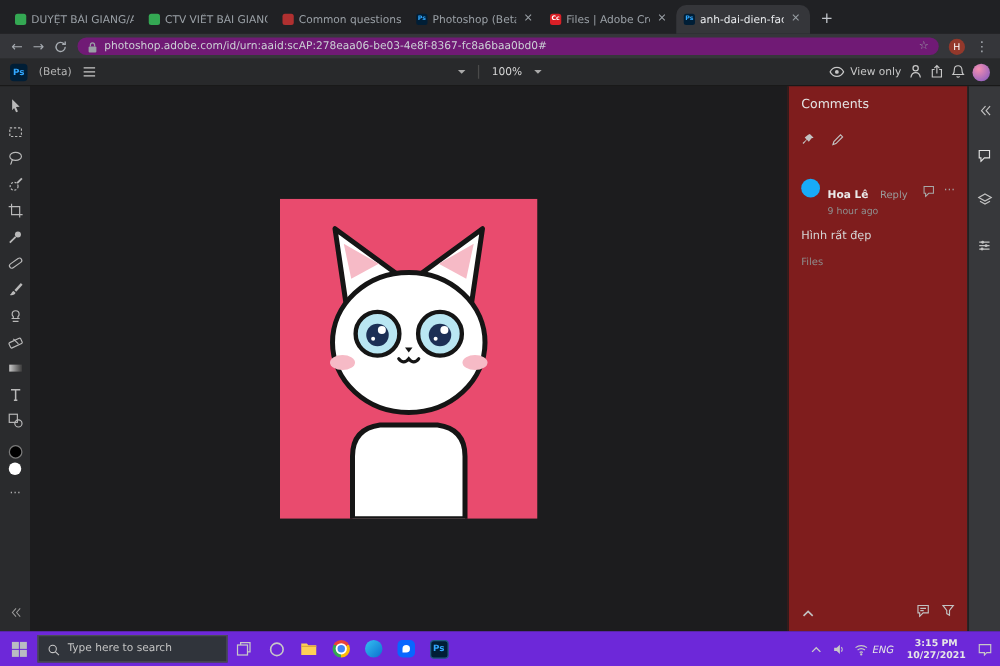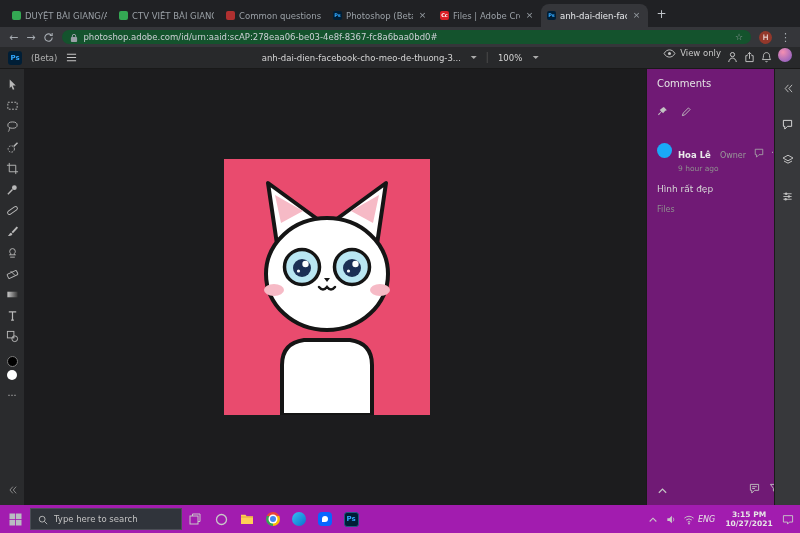"photoshop.adobe.com/id/urn:aaid:scAP:278" #omnibox { background: #14532d -> #701a75 }
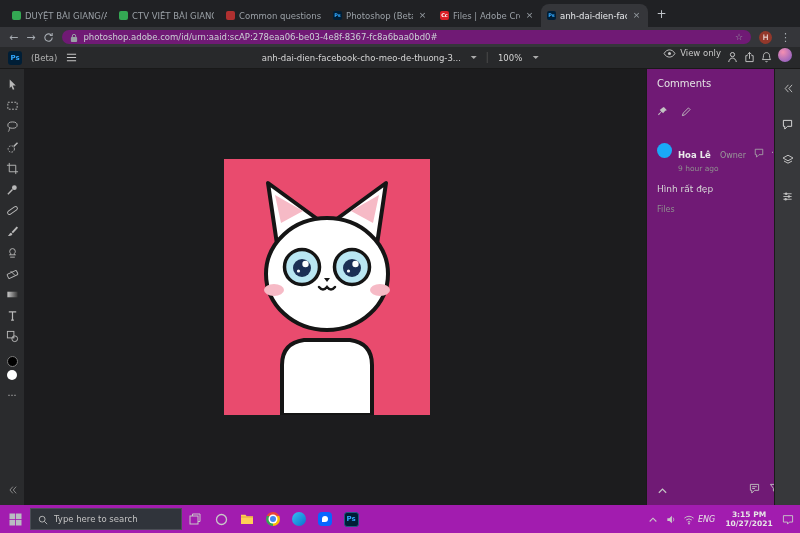"anh-dai-dien-facebook-cho-meo-de-thuong-" span { html: <span>anh-dai-dien-facebook-cho-meo-de-thuong-3...</span> -> none }
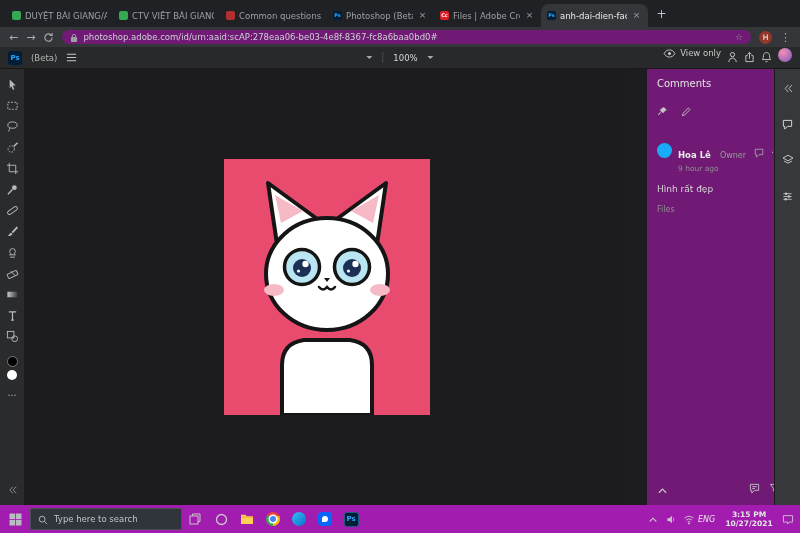"View only" #header-right { align-items: flex-start -> center }
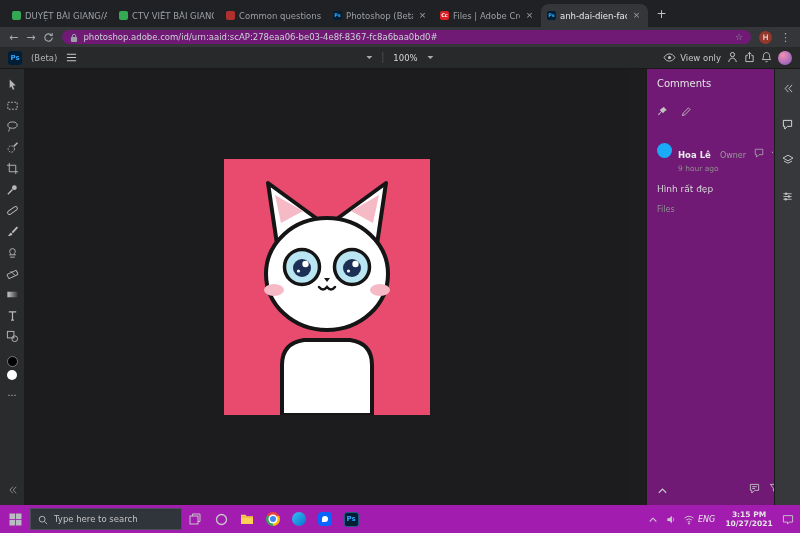"Comments" #comments { background: #701a75 -> #7f1d1d; right: 10px -> 26px }
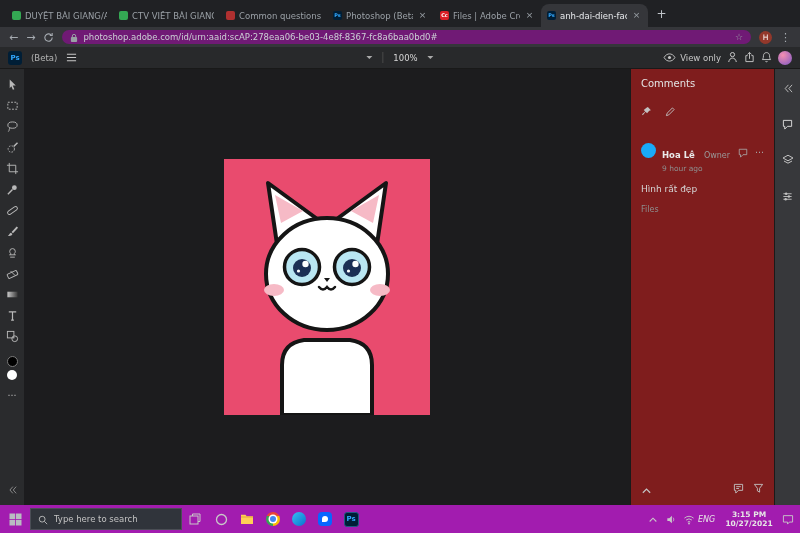"Owner" span { text: Owner -> Reply }
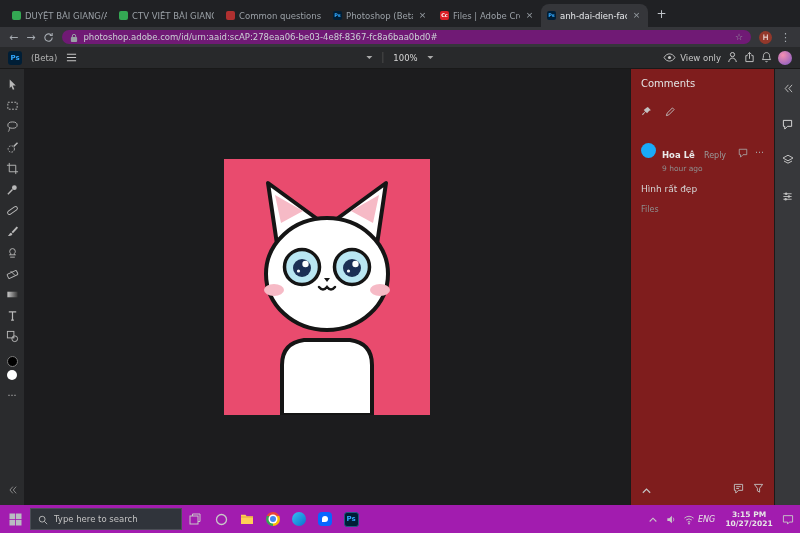"Type here to search" #taskbar { background: #a21caf -> #6d28d9 }
